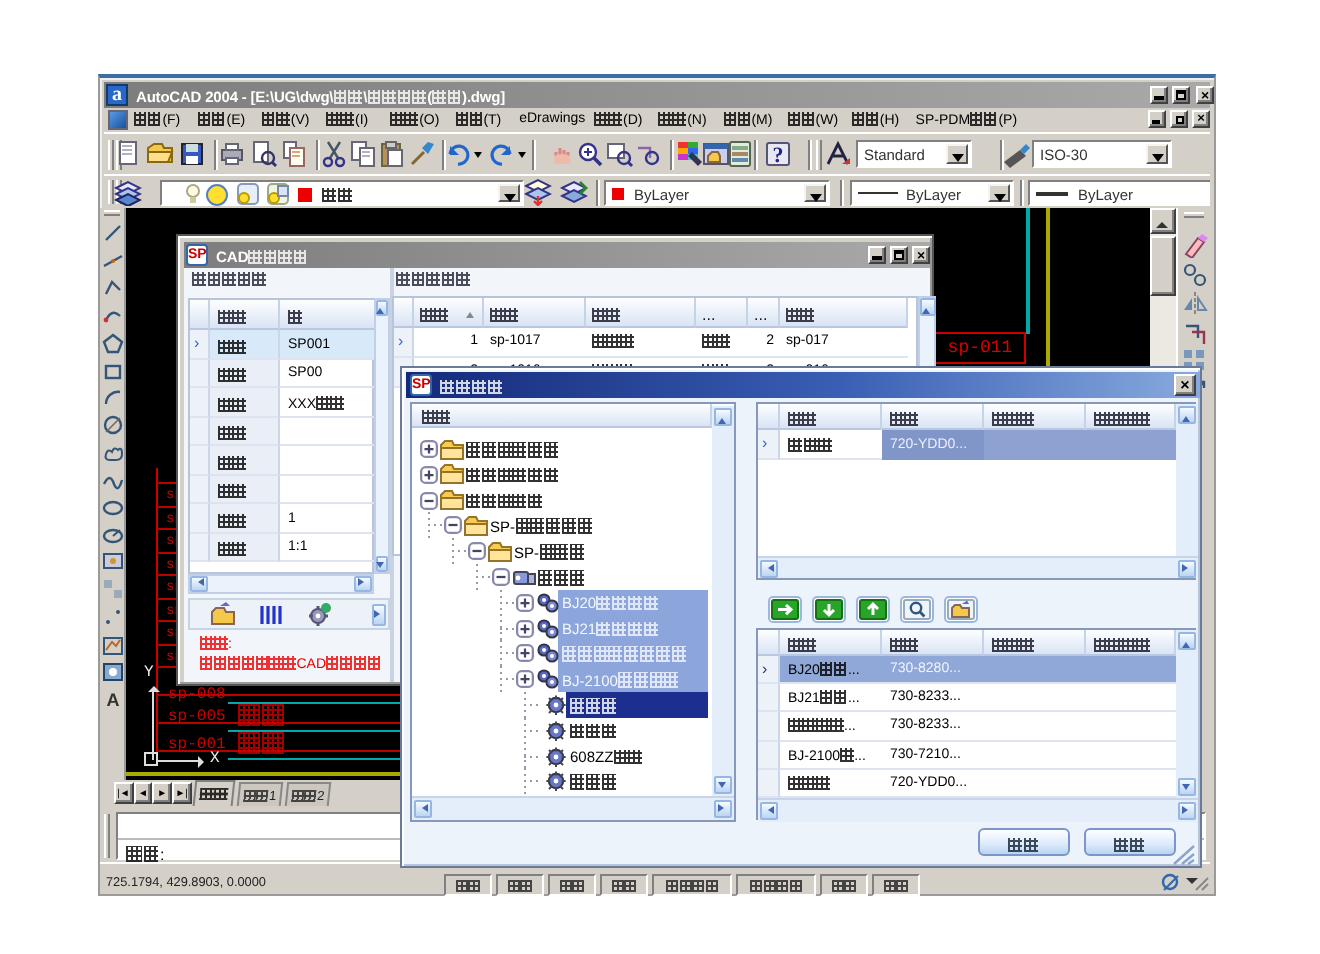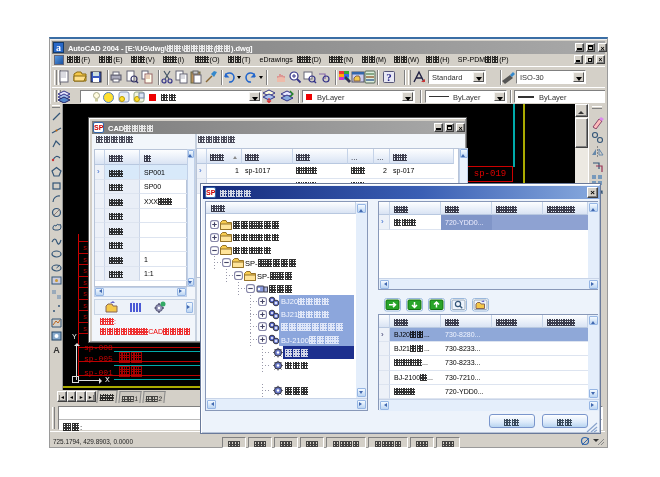"sp-019" div.abs { text: sp-019 -> sp-011 }
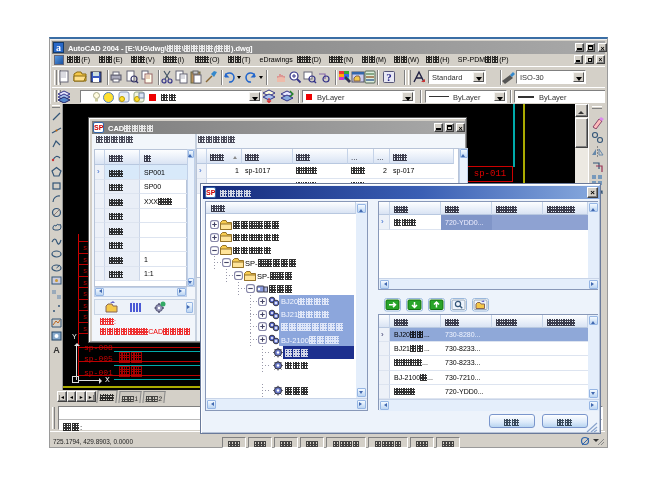"608ZZ" div.abs { html: none -> <div> <div></div> <div></div> <svg> <circle></circle> <circle></circle> <path></path> </svg> <span>608ZZ<i></i><i></i></span> </div> }
